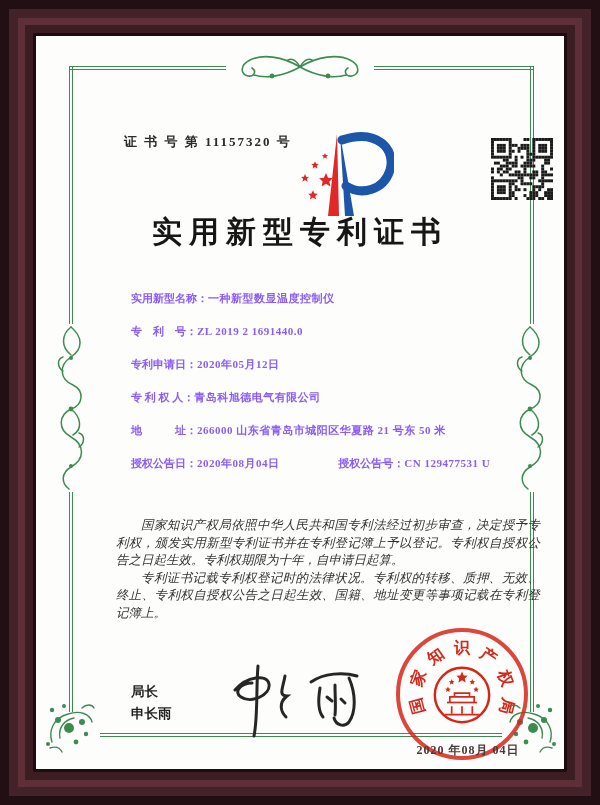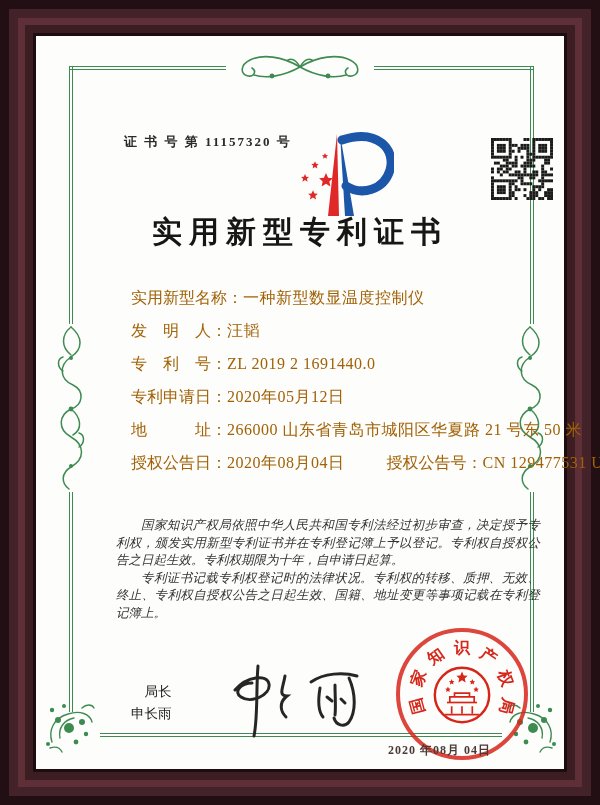"实用新型名称：一种新型数显温度控制仪" .fields { color: #a16207 -> #8b5cf6; font-size: 16px -> 11px; font-weight: normal -> bold }
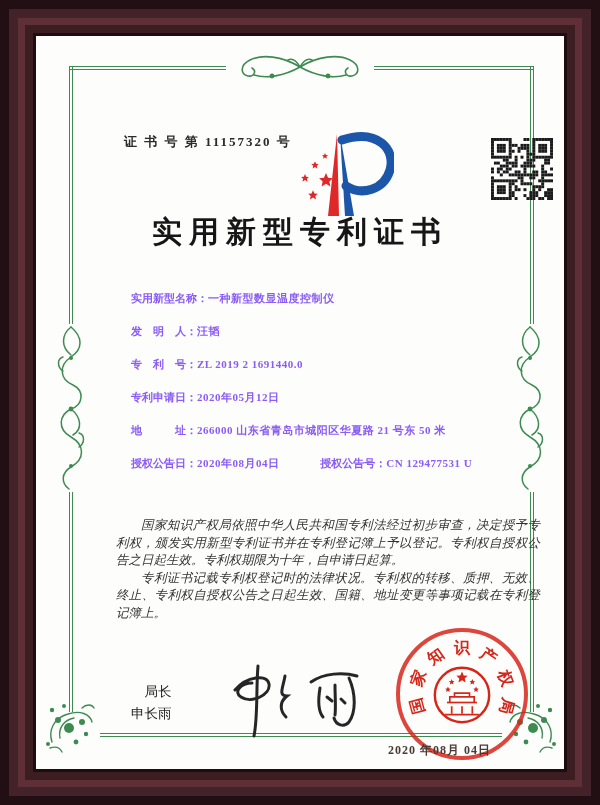"发 明 人：汪韬" div.frow { html: <div> <span>发 明 人：</span><span>汪韬</span> </div> -> none }
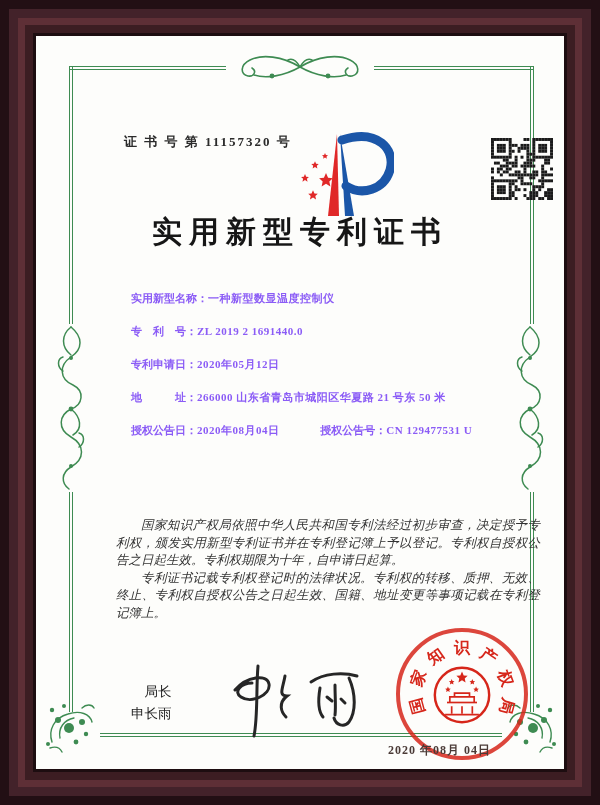"专 利 权 人：青岛科旭德电气有限公司" div.frow { html: none -> <div> <span>专 利 权 人：</span><span>青岛科旭德电气有限公司</span> </div> }
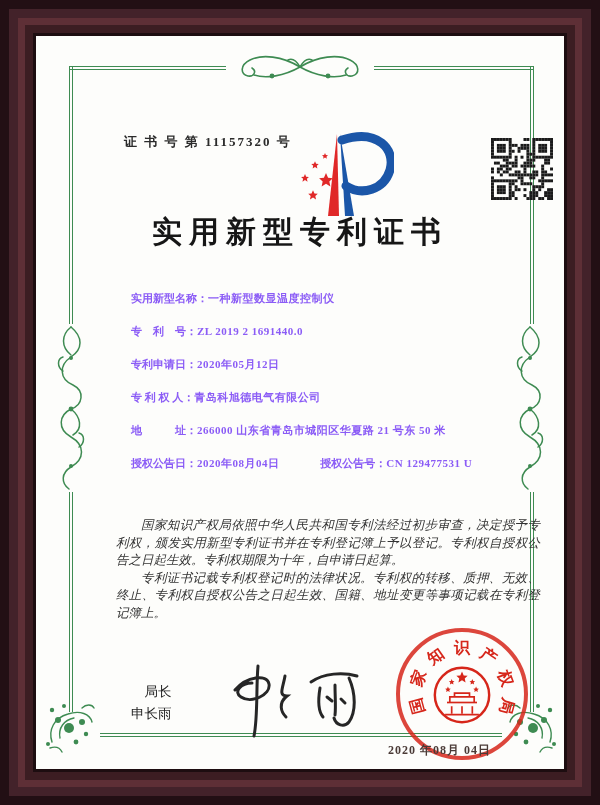"授权公告号：" .grant .half2 { margin-left: 38px -> 56px }
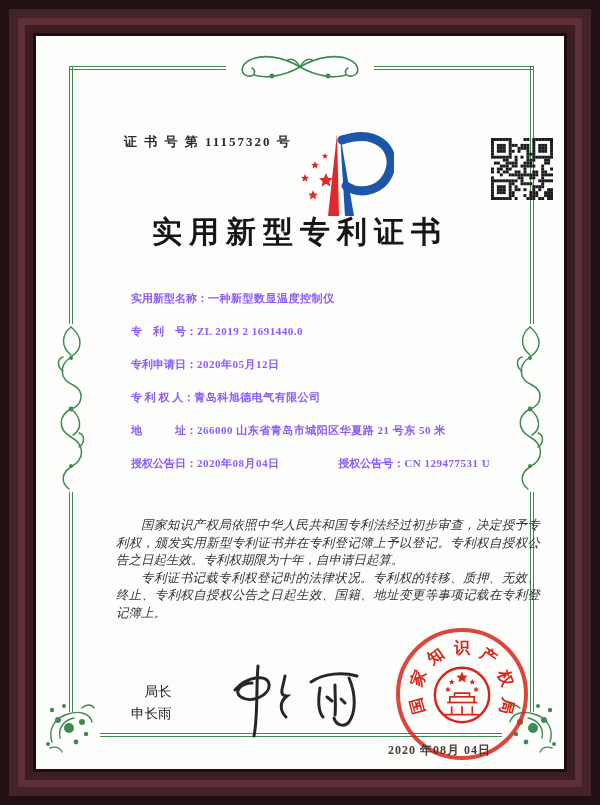"局长" .signer { font-weight: 400 -> 700; text-align: right -> none }
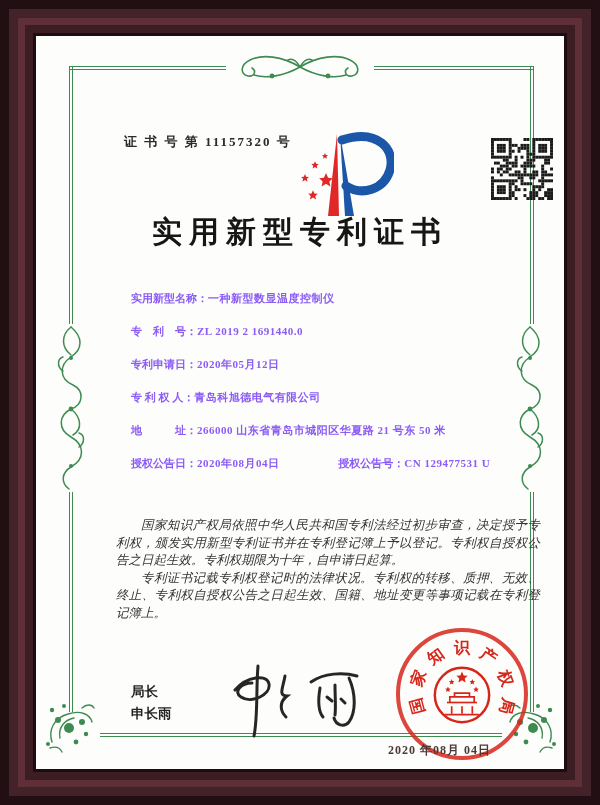"2020 年08月 04日" .seal-date { text-align: none -> center }
